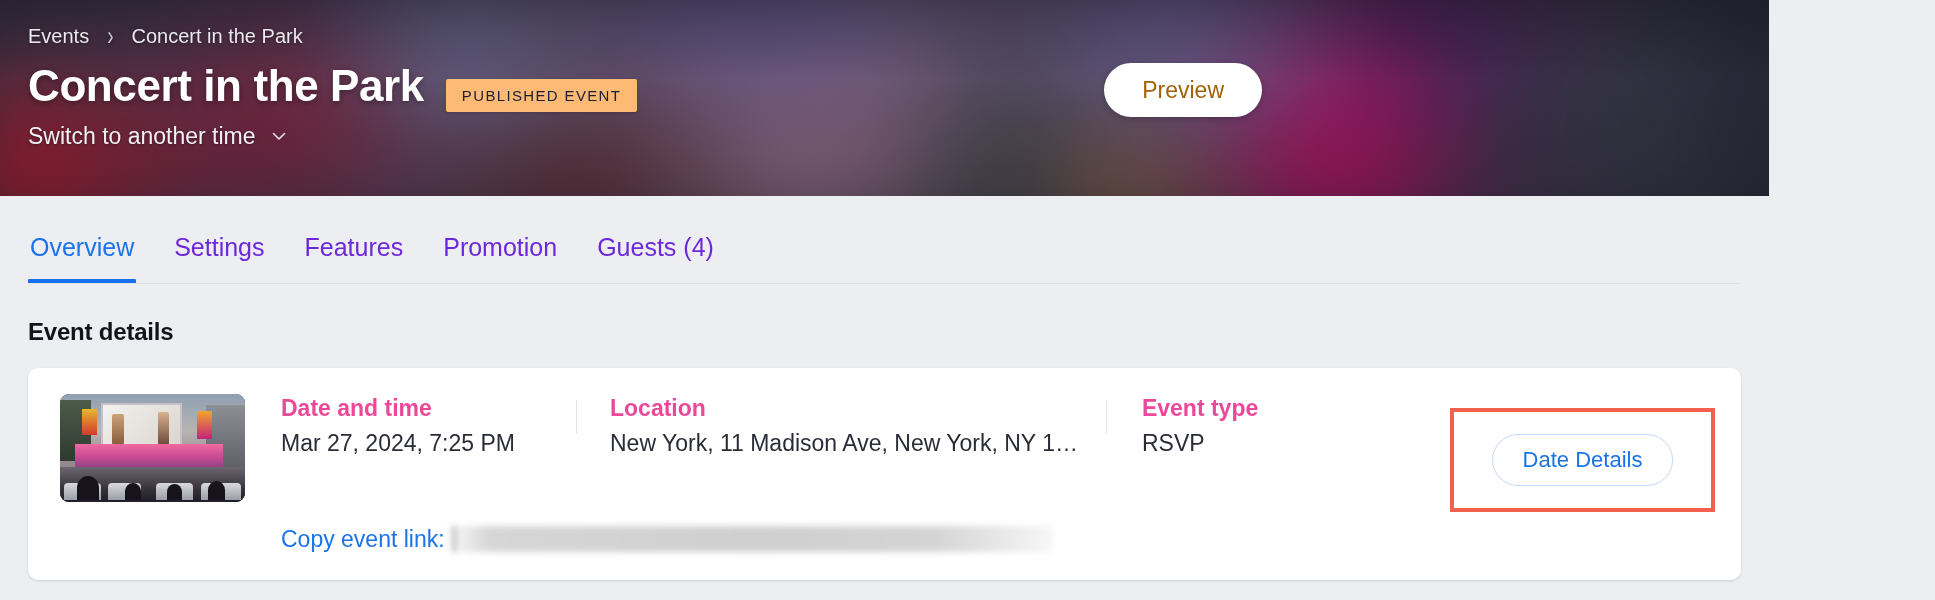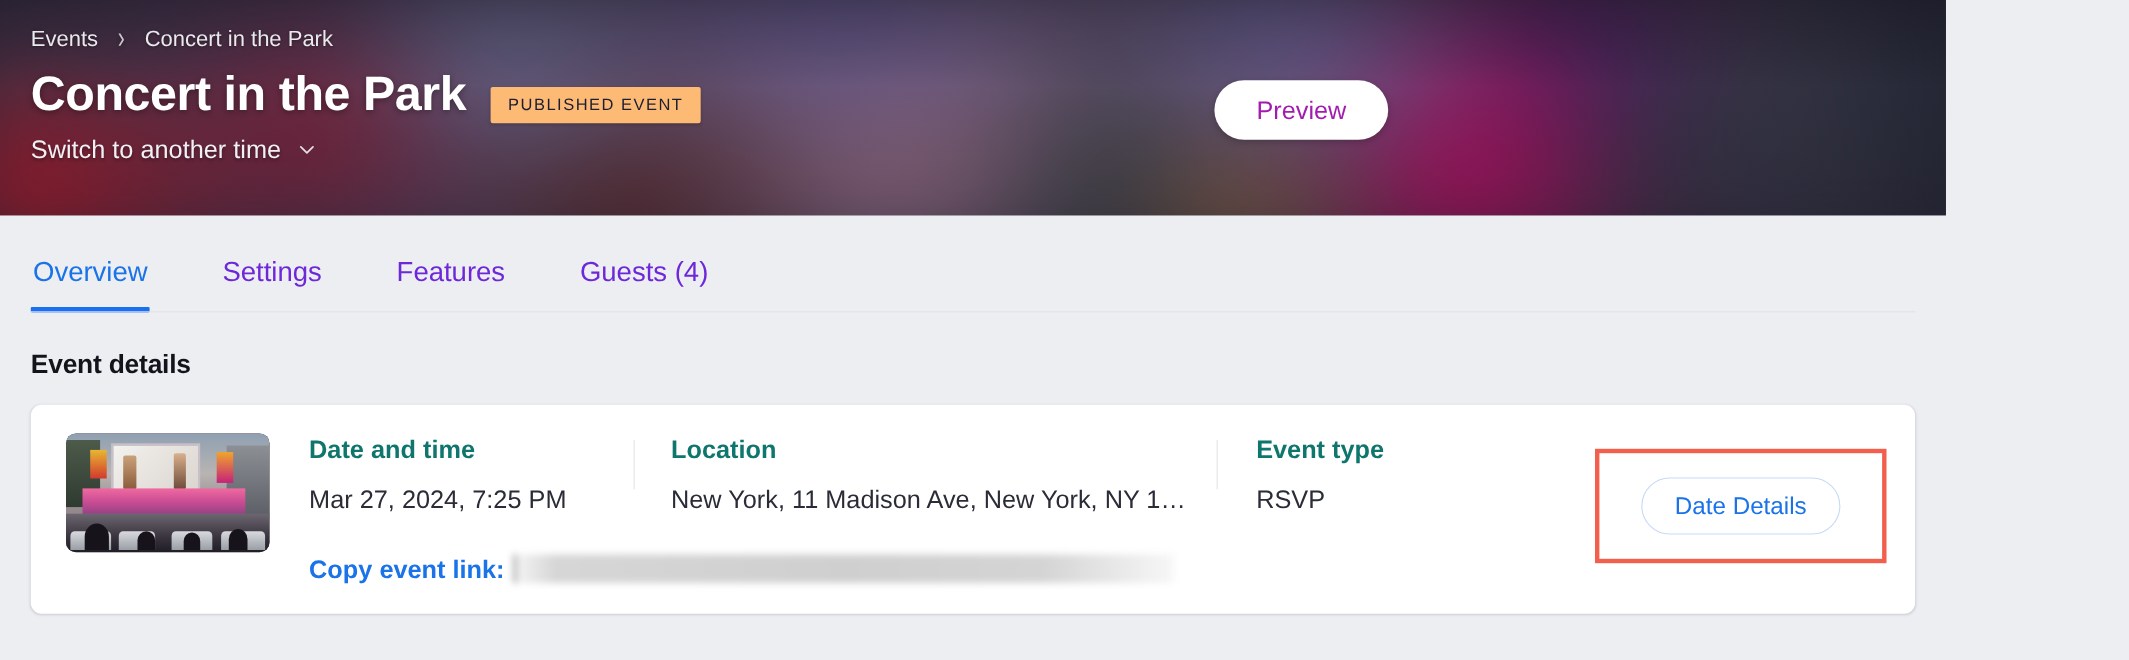"Preview" .preview-btn { color: #a21caf -> #a16207; top: 73px -> 63px }
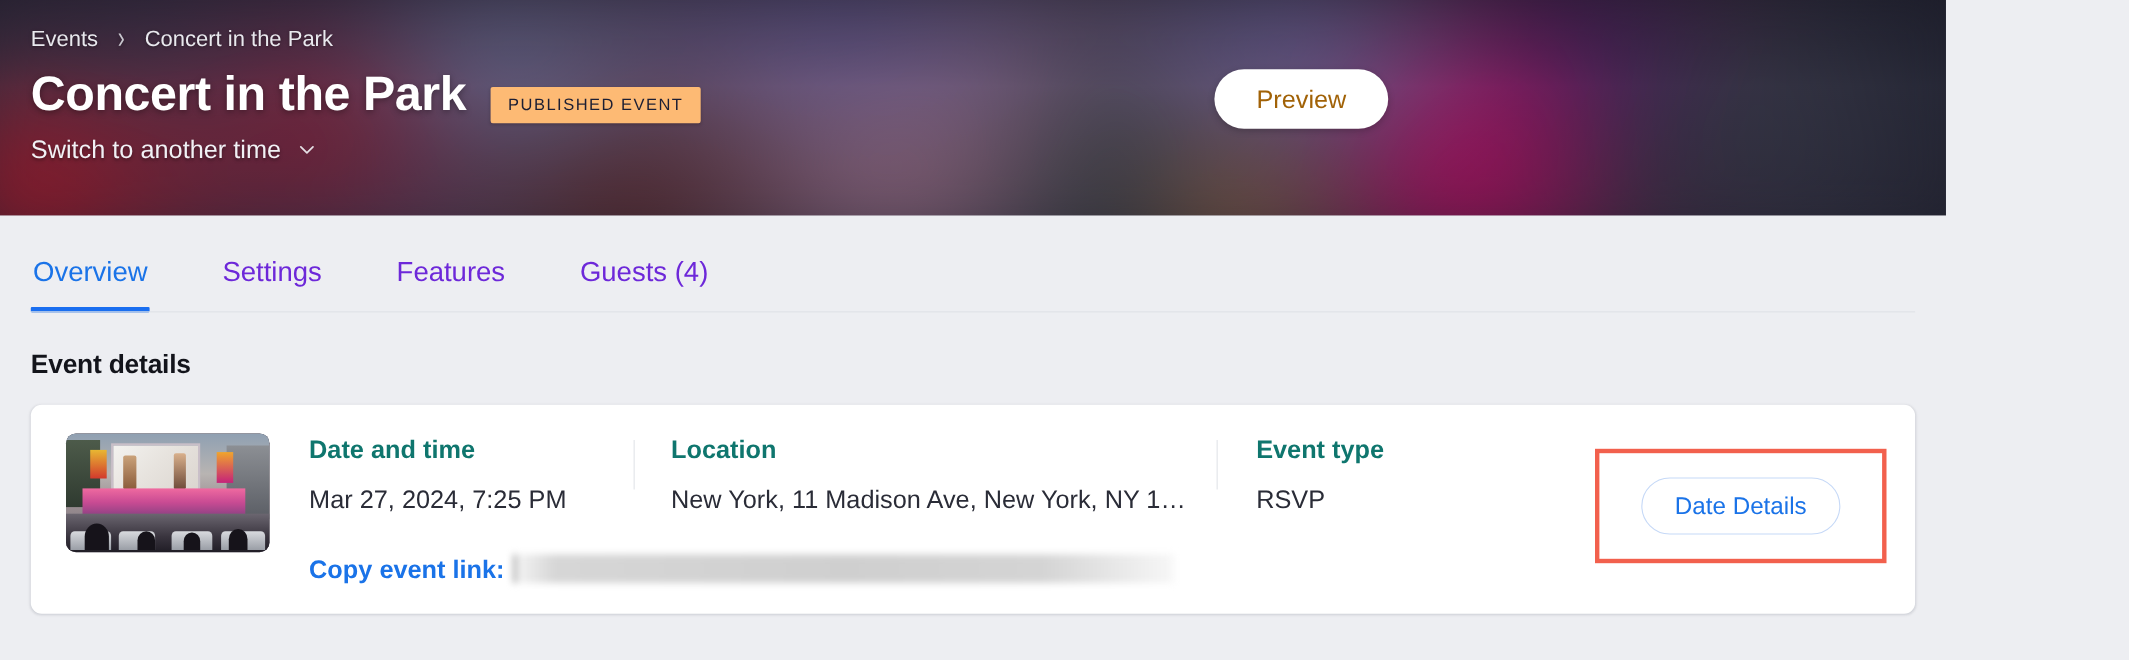"Overview" .tabs { gap: 64px -> 36px }
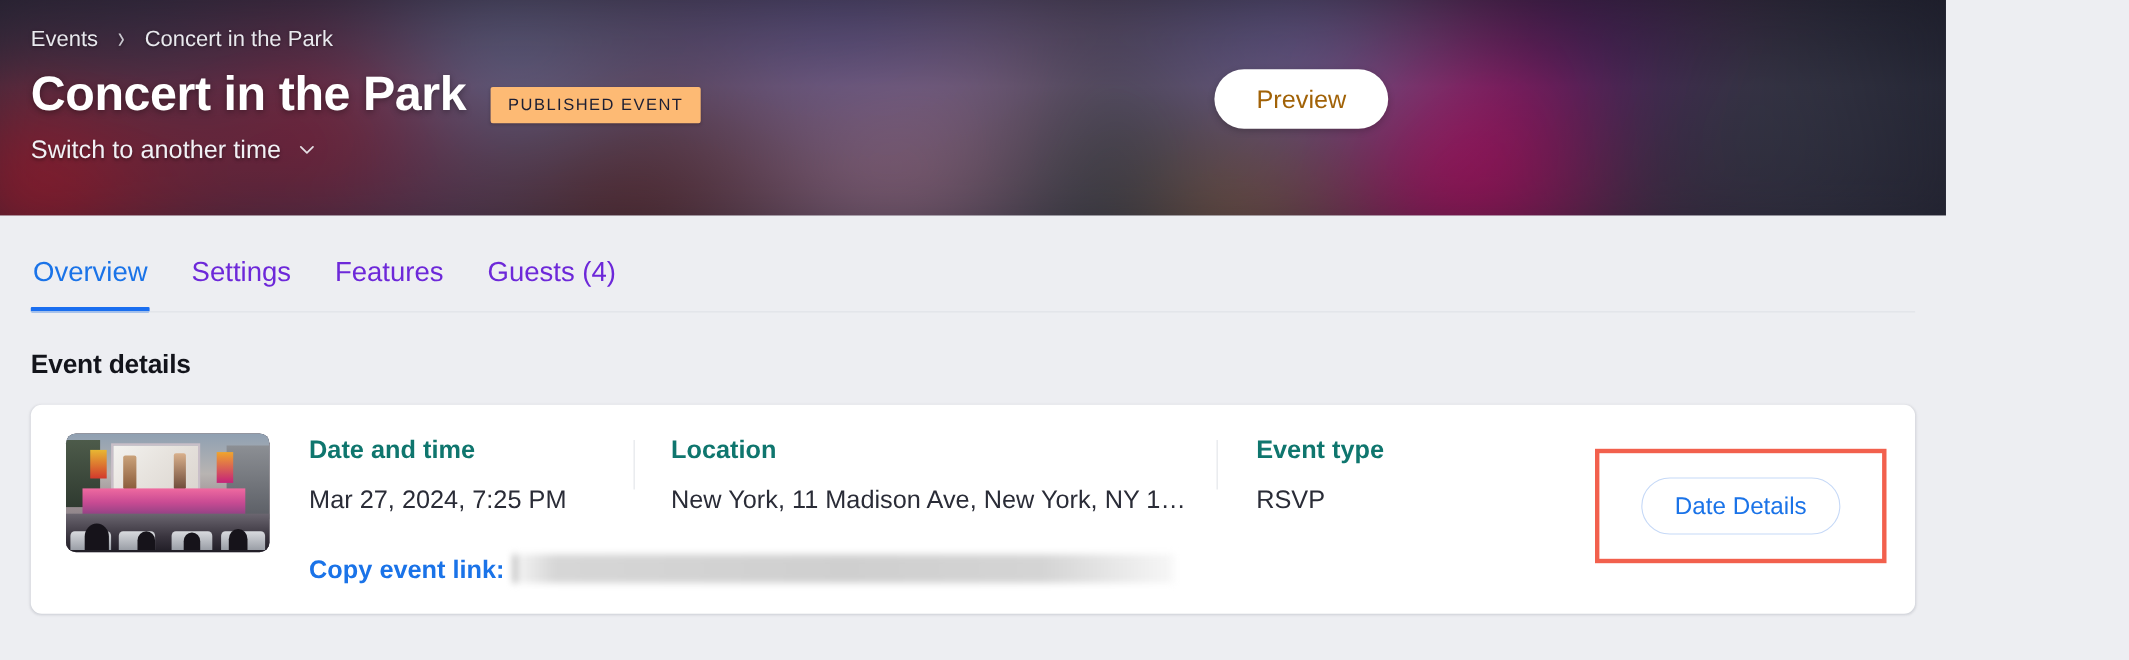"Promotion" button.tab { html: none -> <button>Promotion</button> }
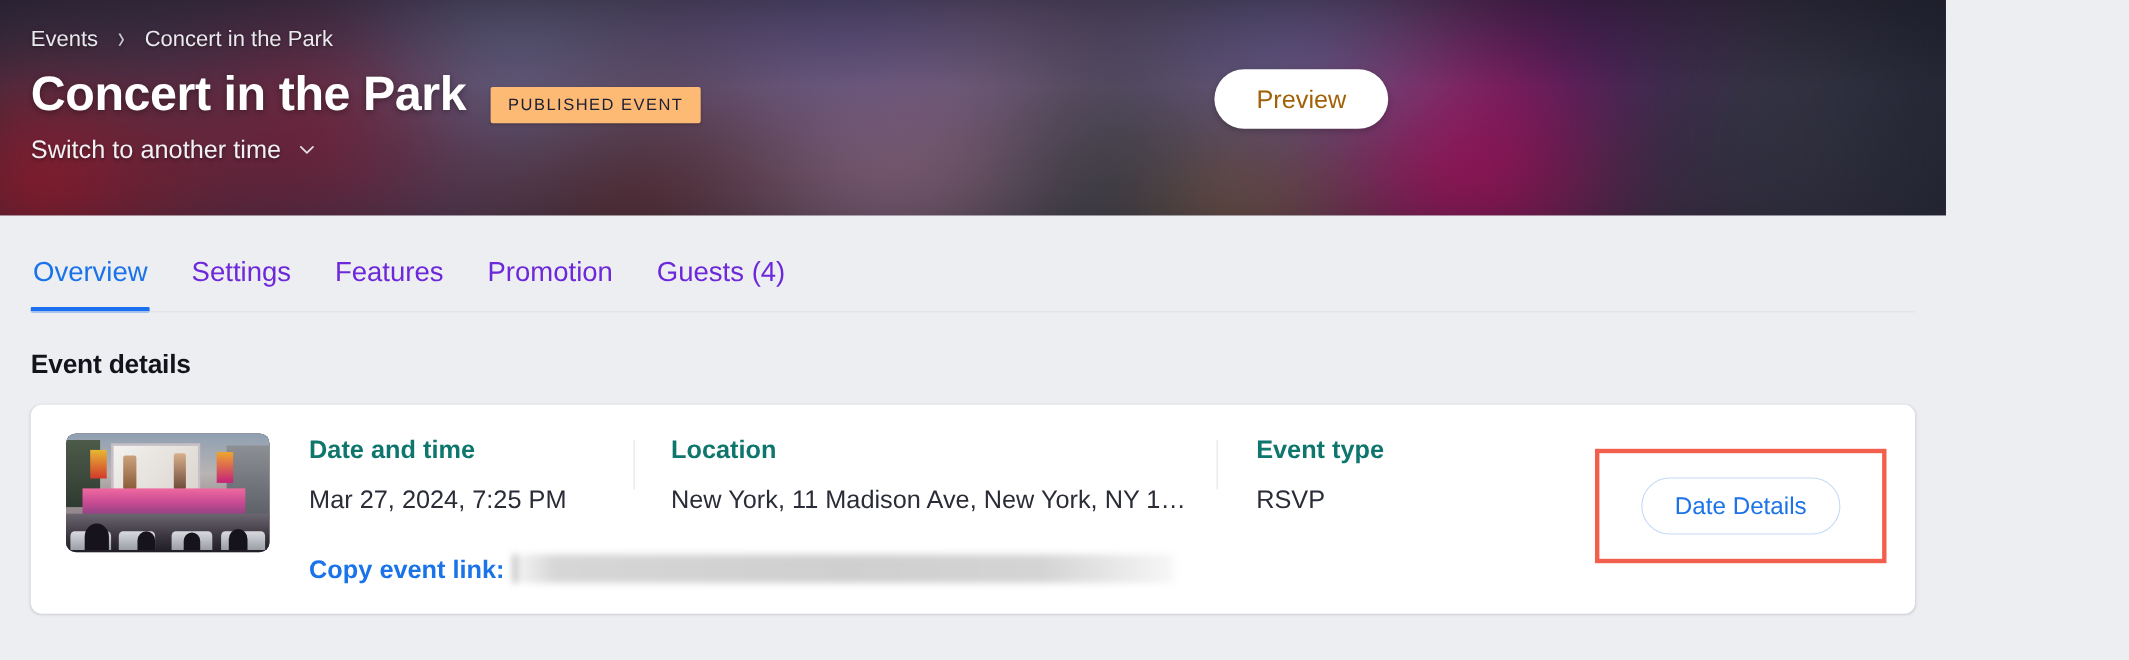"Date and time" .field-label { color: #0f766e -> #ec4899; margin-bottom: 17px -> 6px }
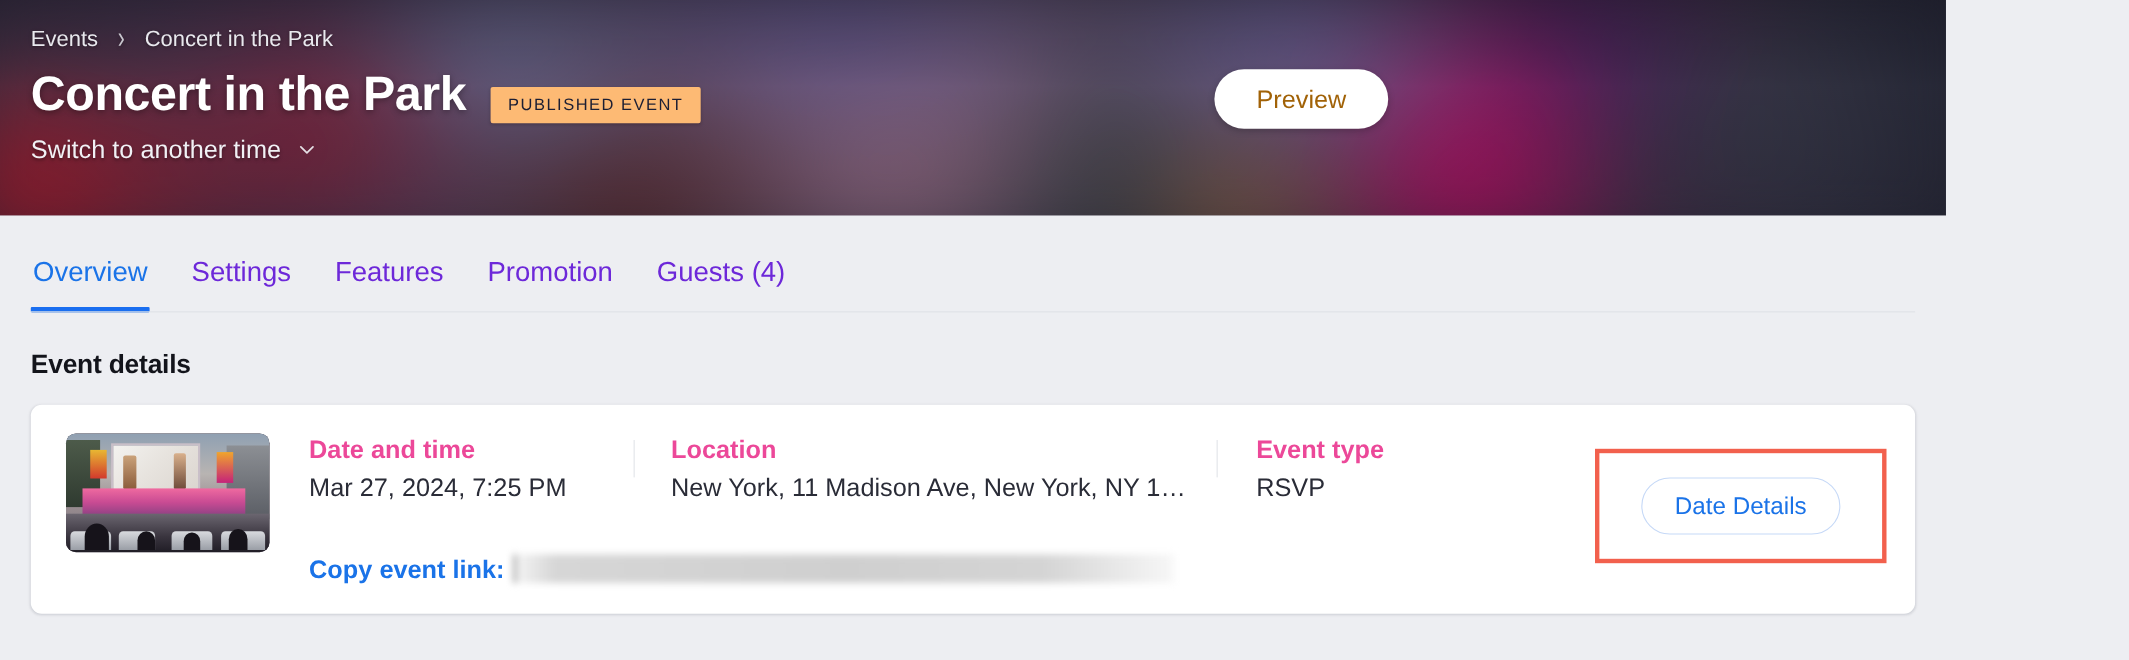"Copy event link:" .copy-row { font-weight: bold -> none; margin-top: none -> 22px }
